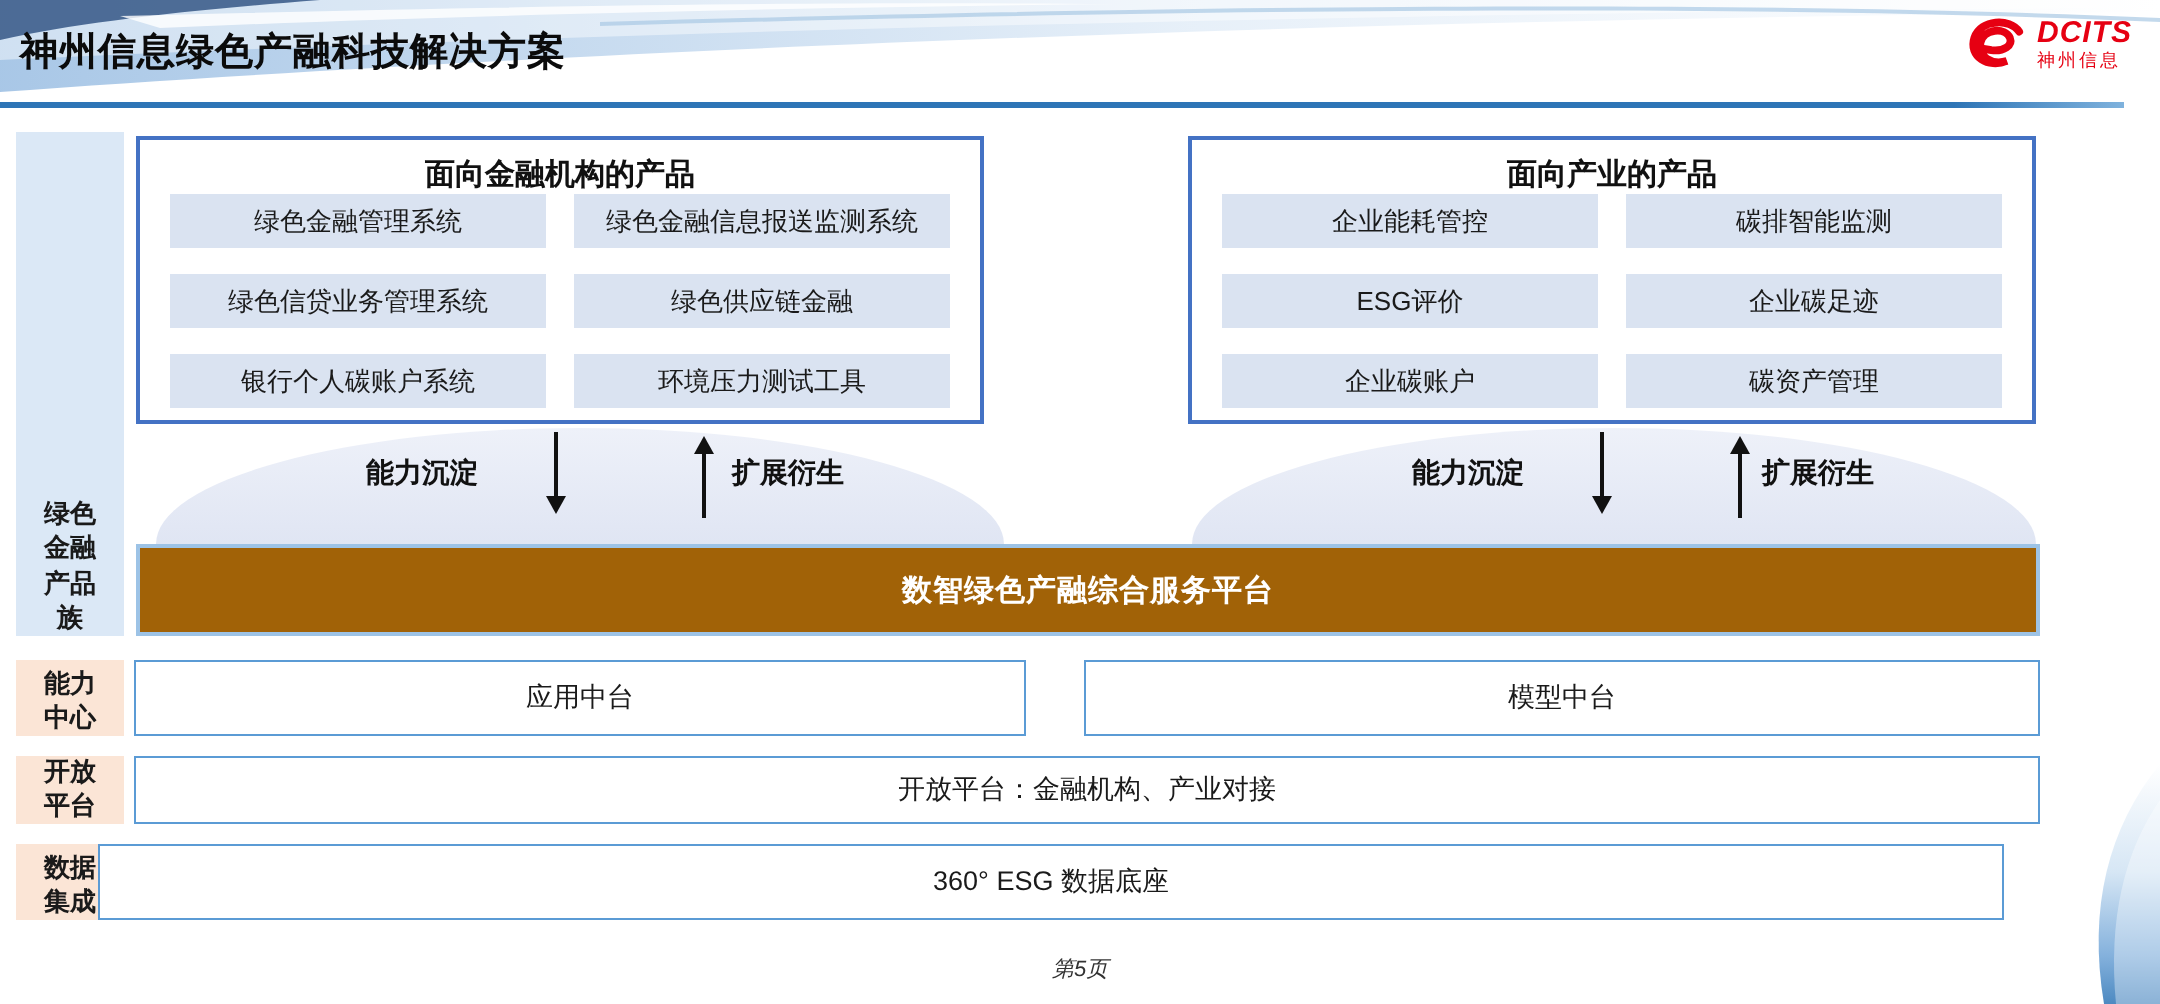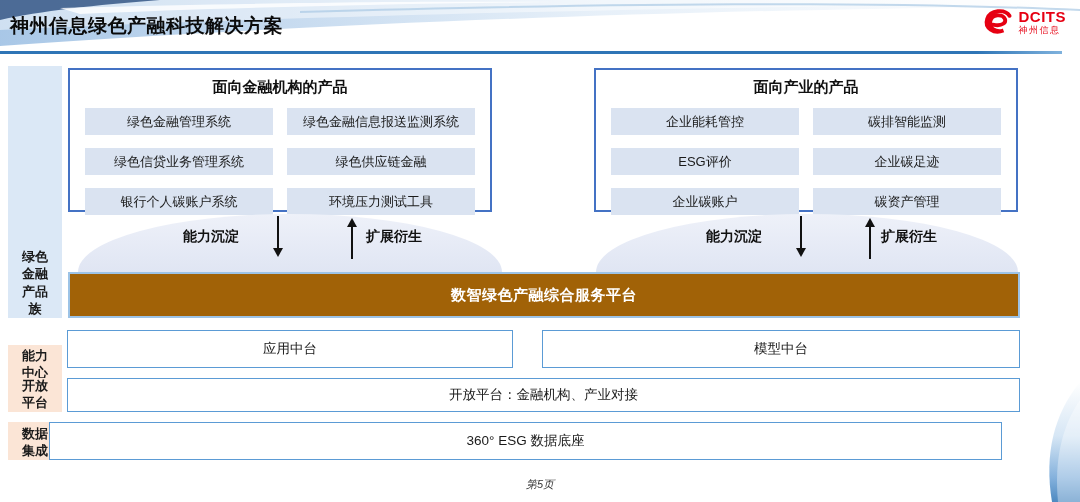"DCITS" .logo-name { font-style: none -> italic }
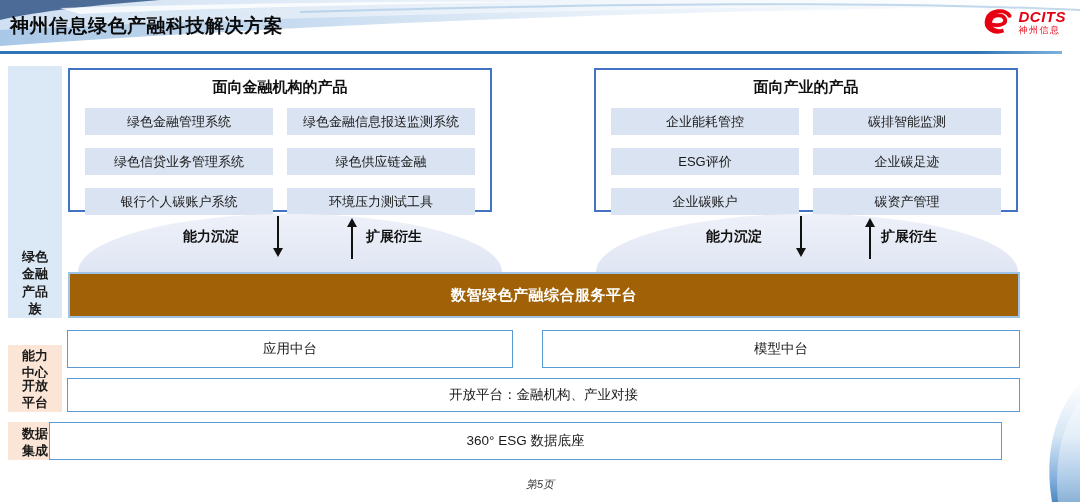"绿色金融管理系统" .chip-grid { margin-top: 11px -> none }
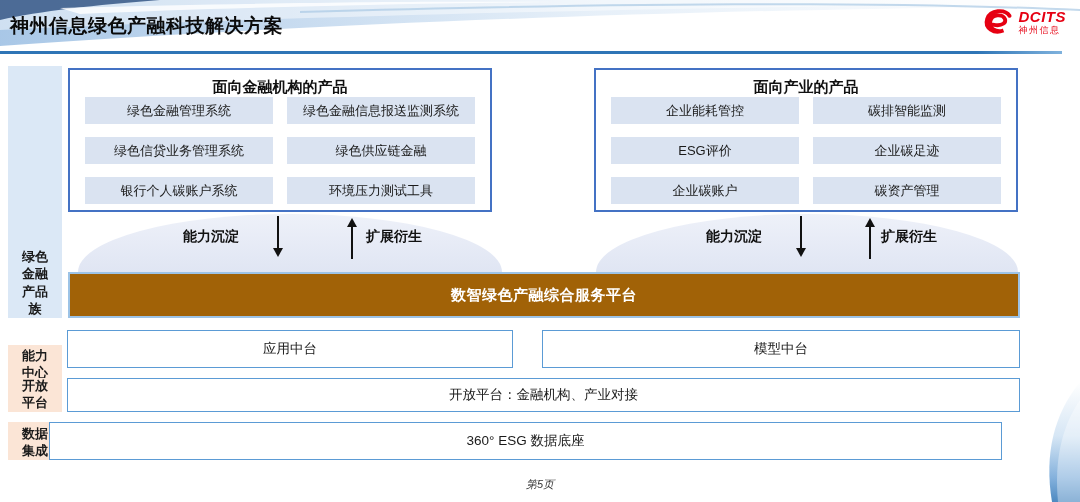"能力中心" .side-cap { font-family: Liberation Mono, monospace -> none; top: 345px -> 330px }
